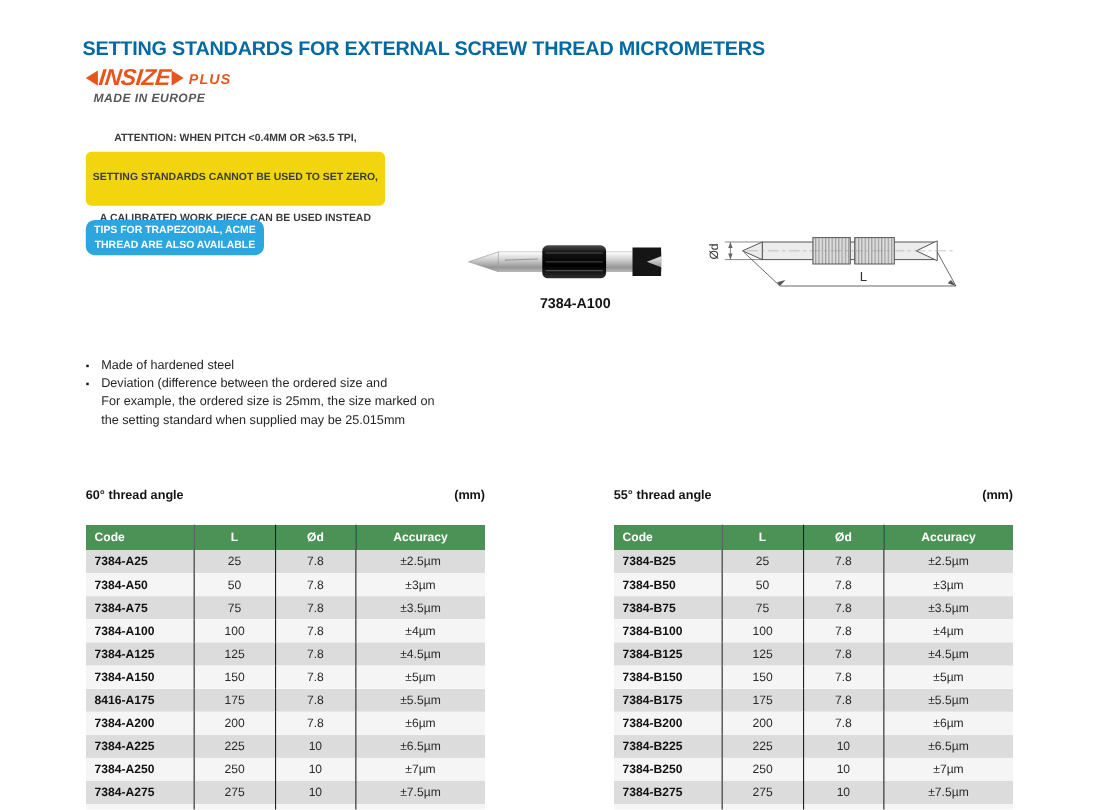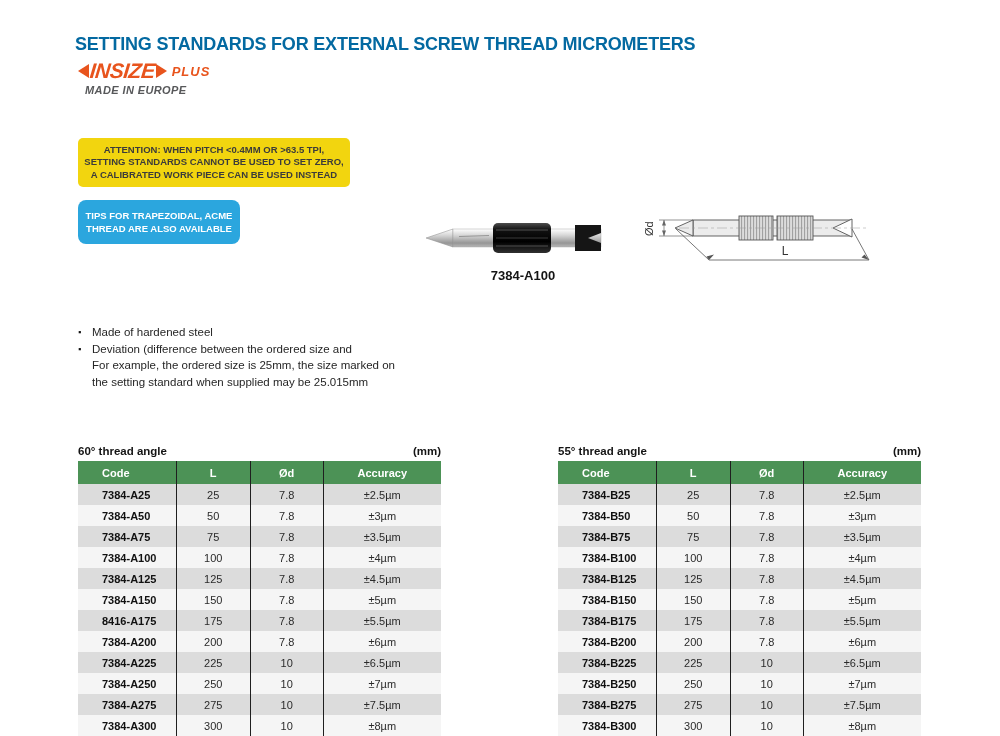"ATTENTION: WHEN PITCH <0.4MM OR" .attention-box { gap: none -> 24px }
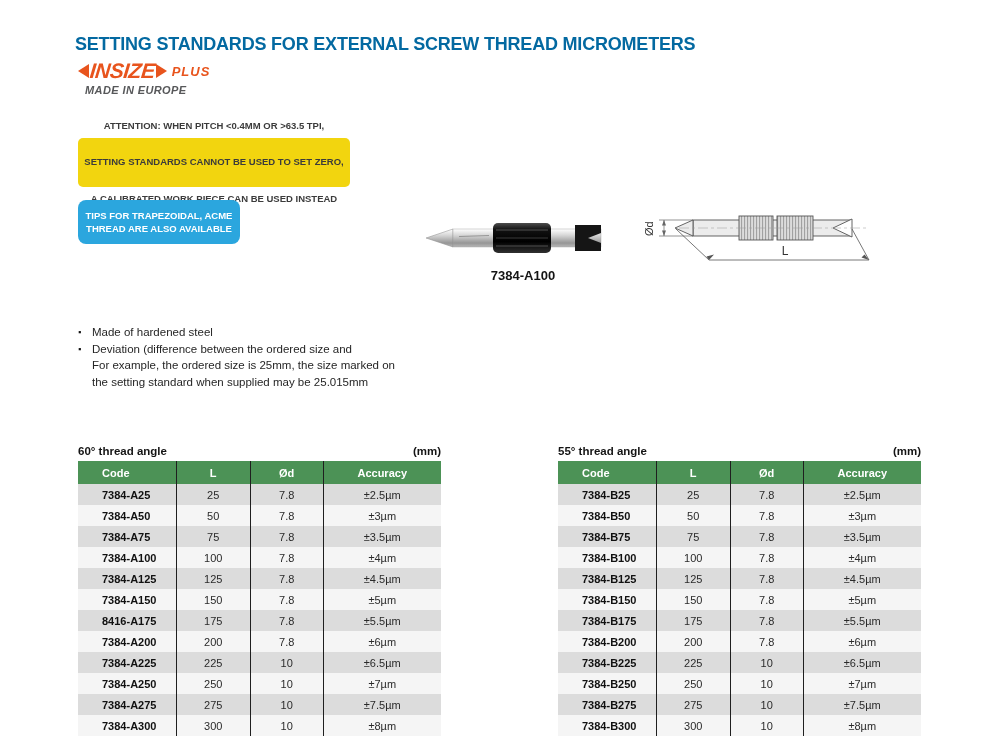"TIPS FOR TRAPEZOIDAL, ACME" .tips-box { height: 44px -> 32px }
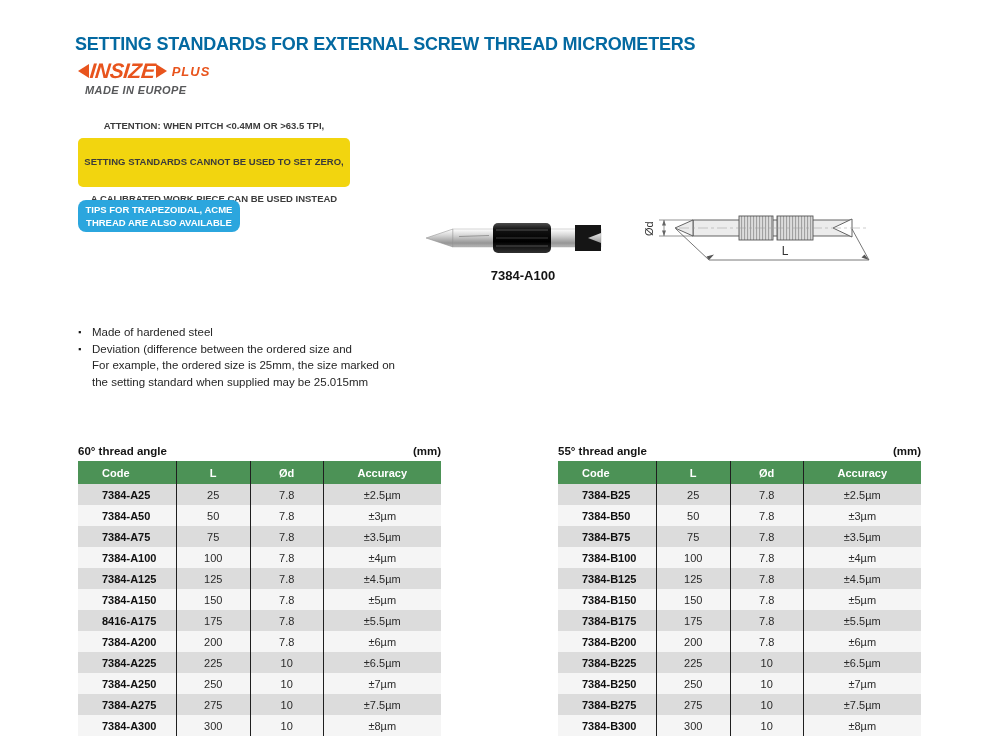"60° thread angle" .table-caption { margin-bottom: 4px -> 20px }
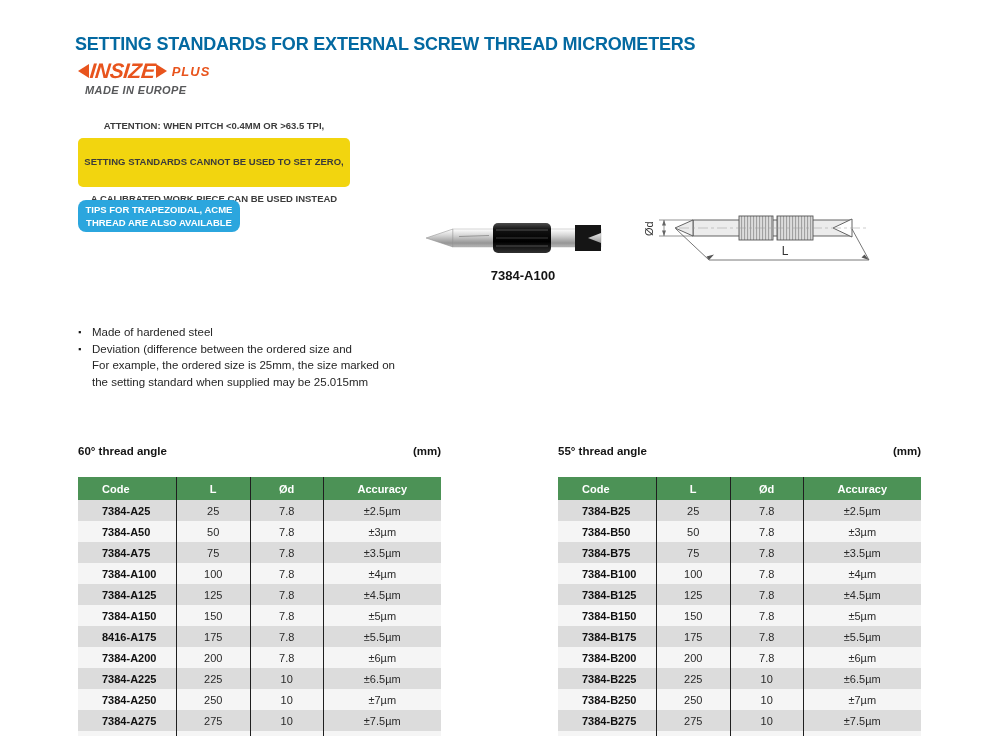"Code" th:first-child,td:first-child { padding-left: 24px -> 8px }
